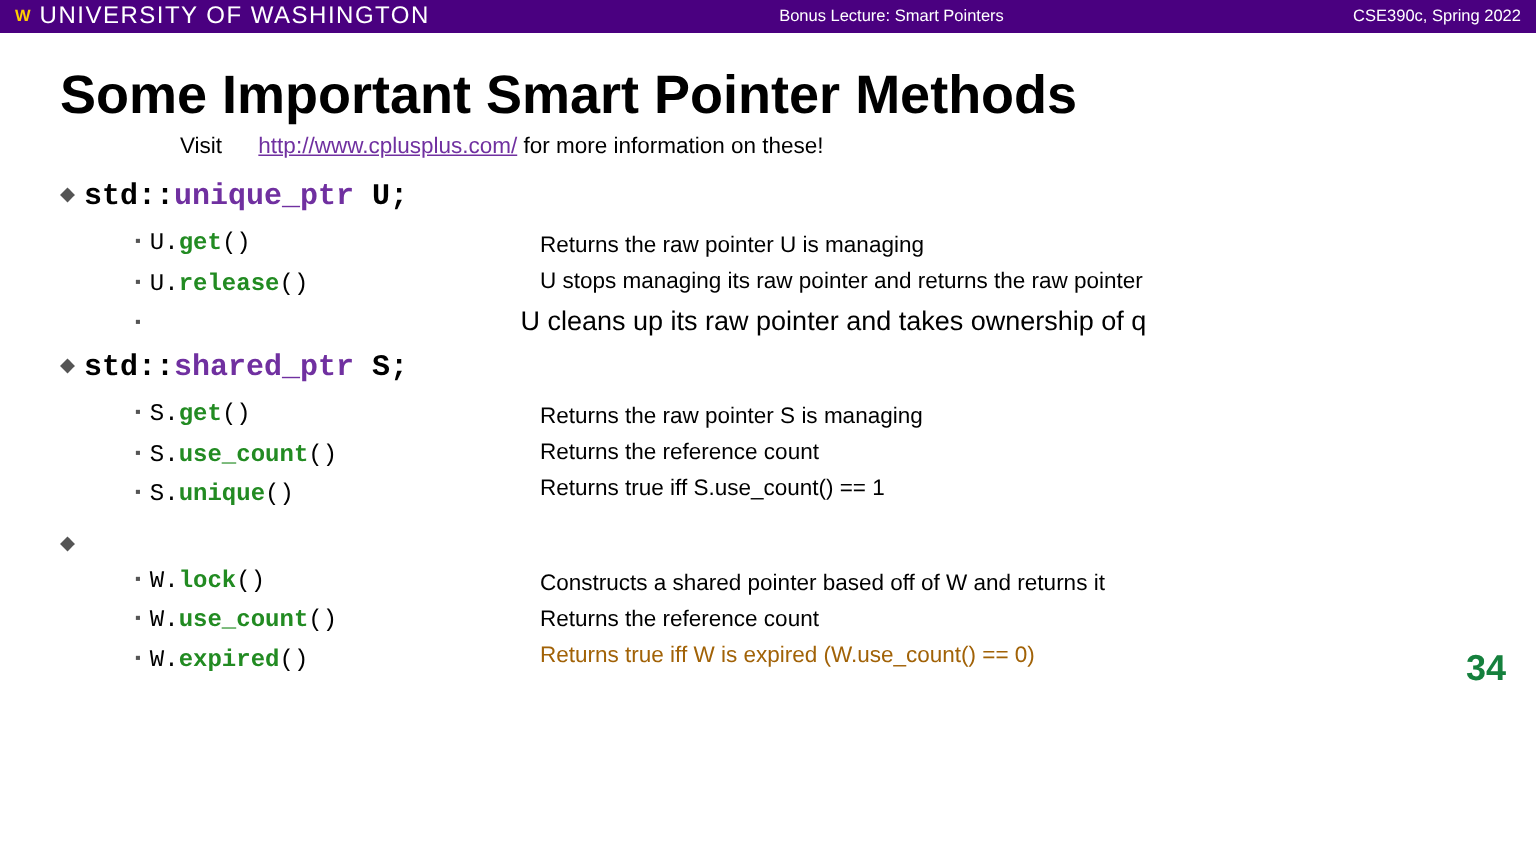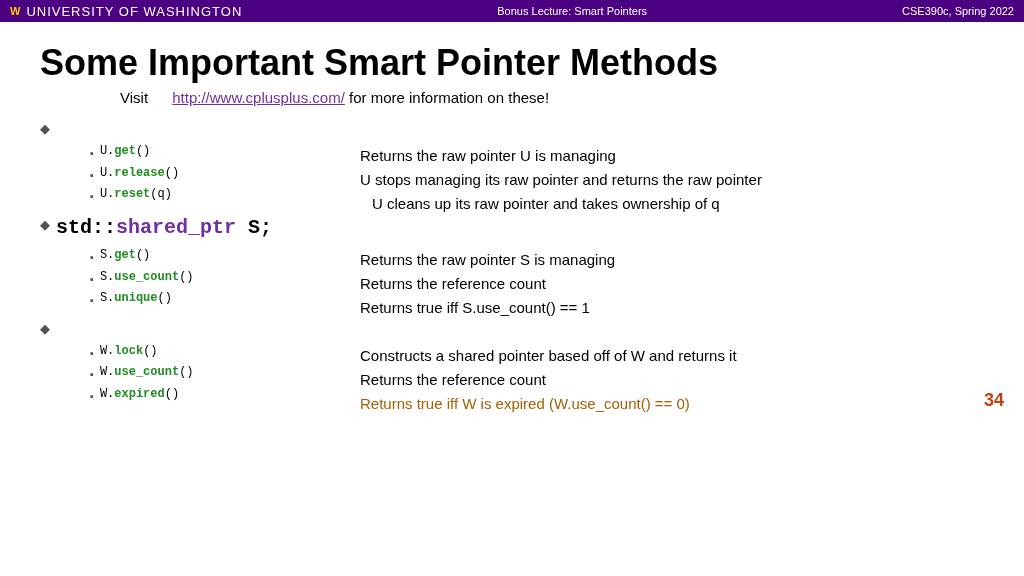"UNIVERSITY OF WASHINGTON" .header-university { font-size: 13px -> 16px }
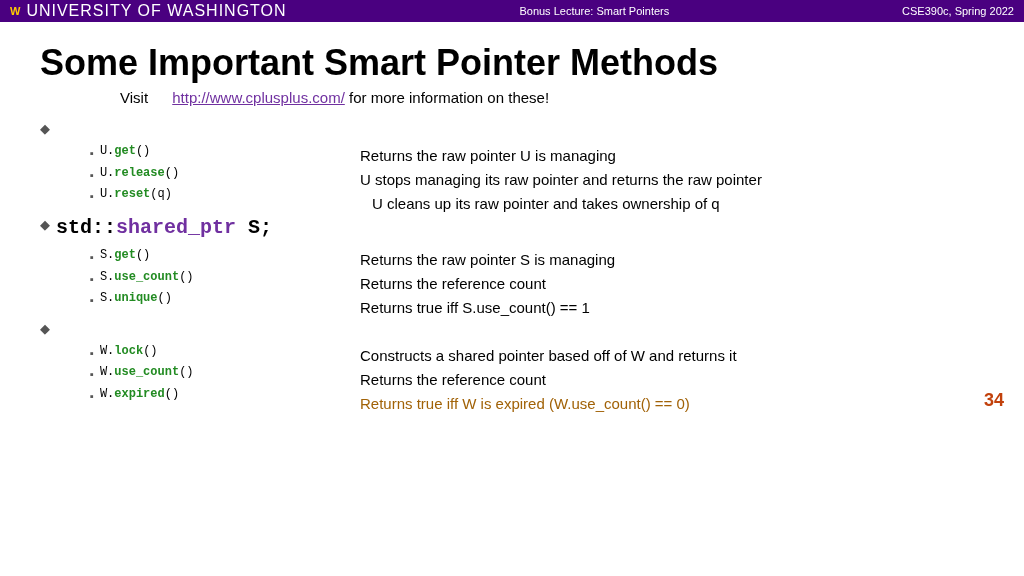"std::unique_ptr U;" span.code-main { html: none -> <span> <span>std::</span><span>unique_ptr</span><span> U;</span> </span> }
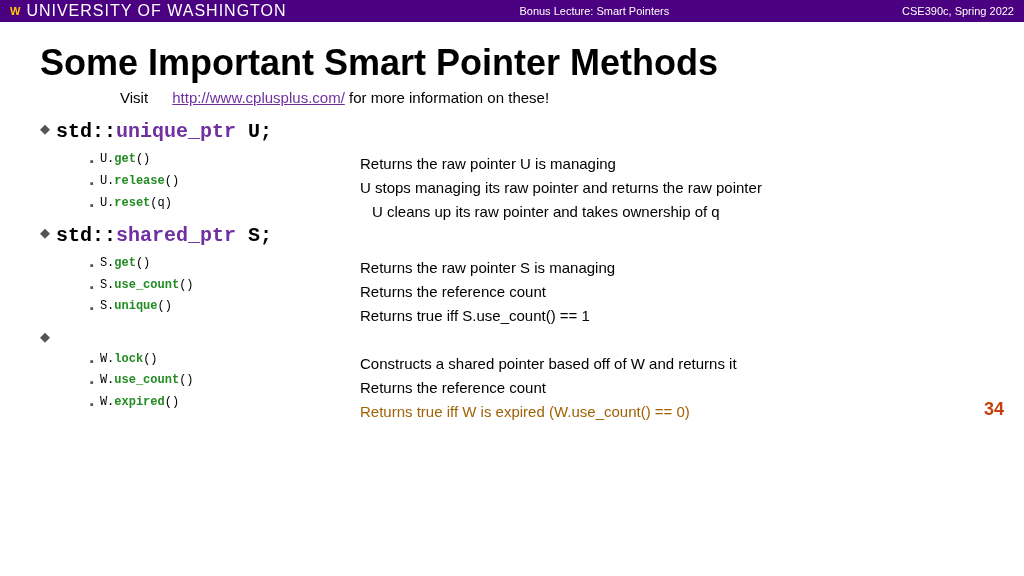"U.get()" .code-sub { font-size: 12px -> 16px }
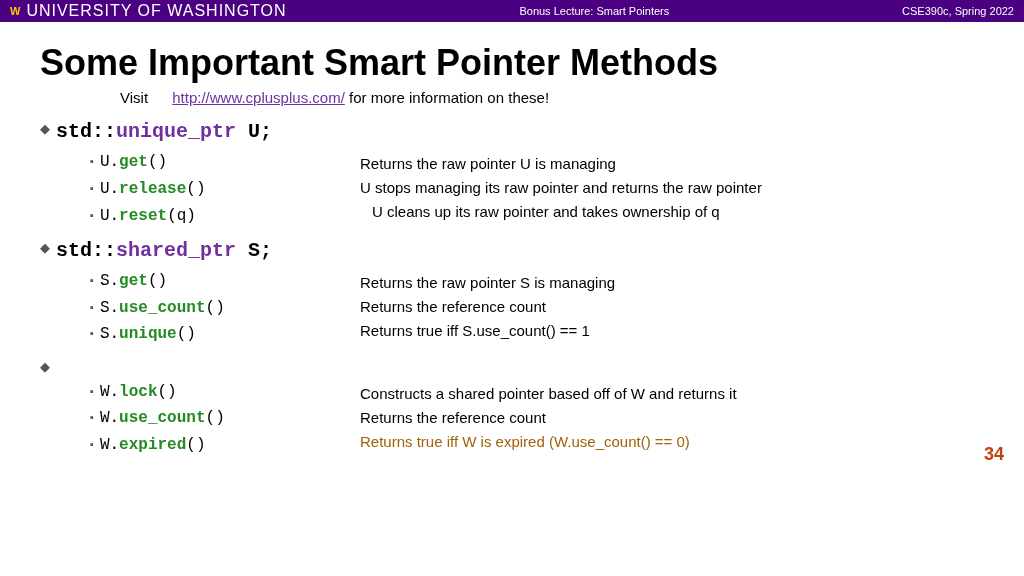"U.reset(q)" span.code-sub { html: <span><span>U.</span><span>reset</span><span>(q)</span></span> -> none }
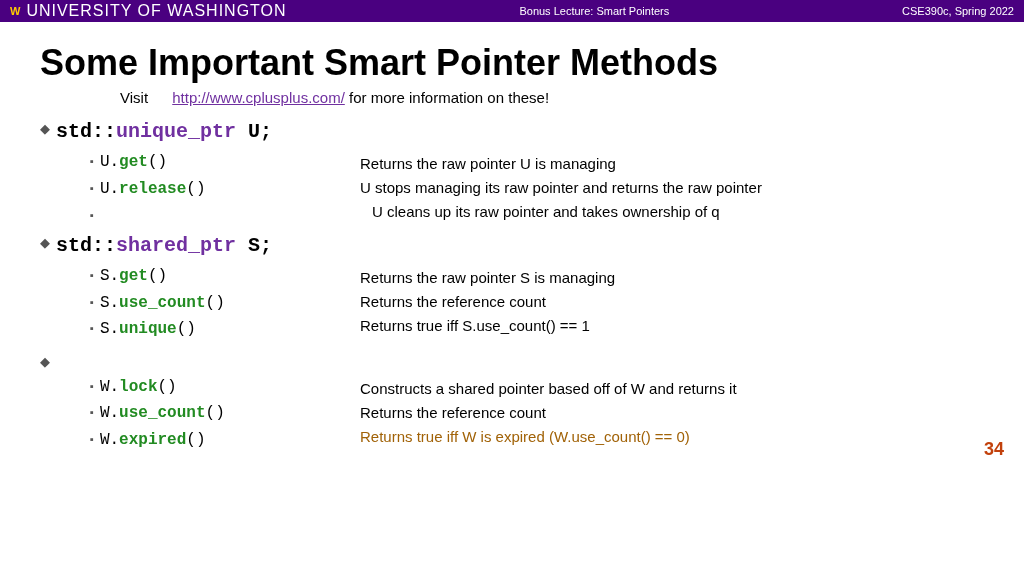"U cleans up its raw" div { font-size: 15px -> 18px; left: 332px -> 307px }
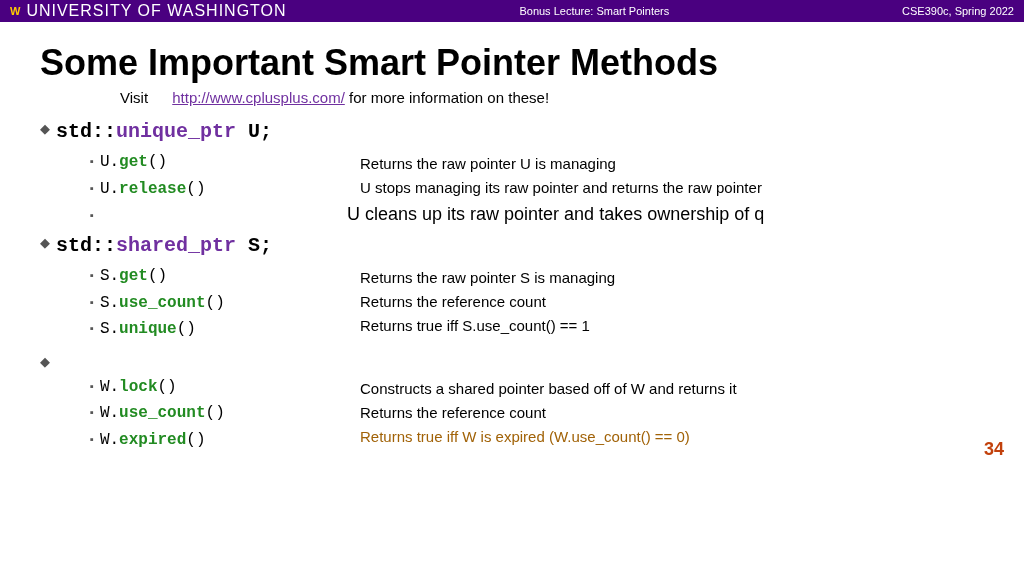"34" .page-number { color: #c2410c -> #15803d; font-size: 18px -> 24px }
